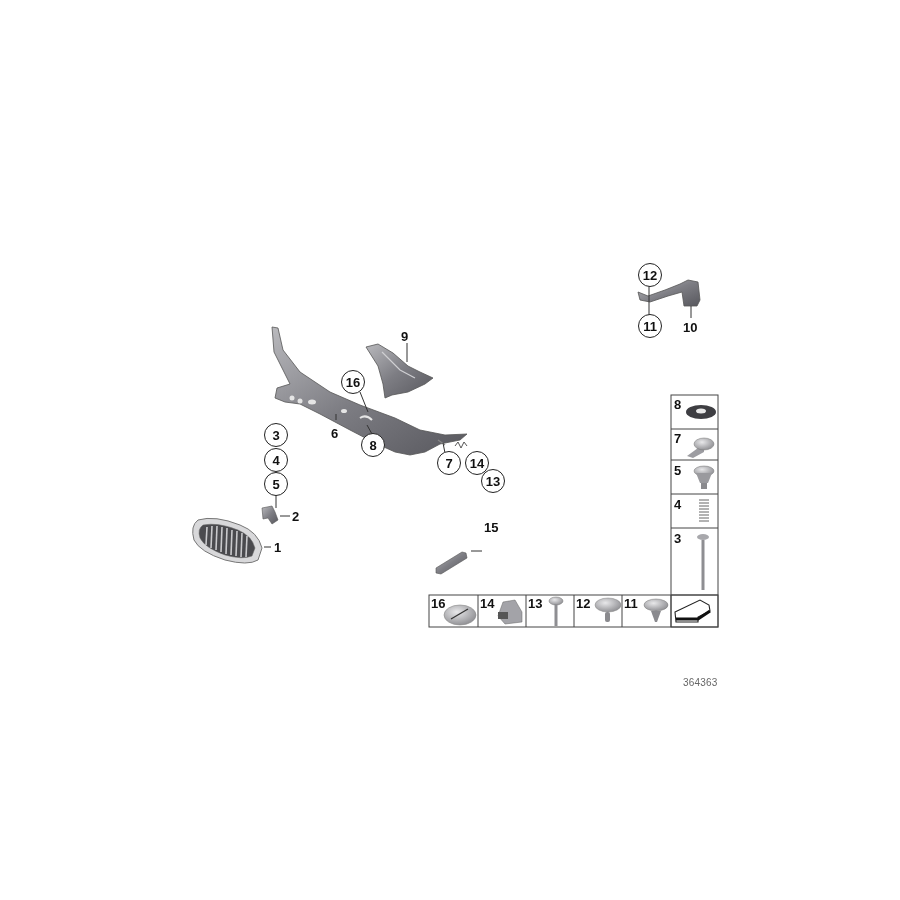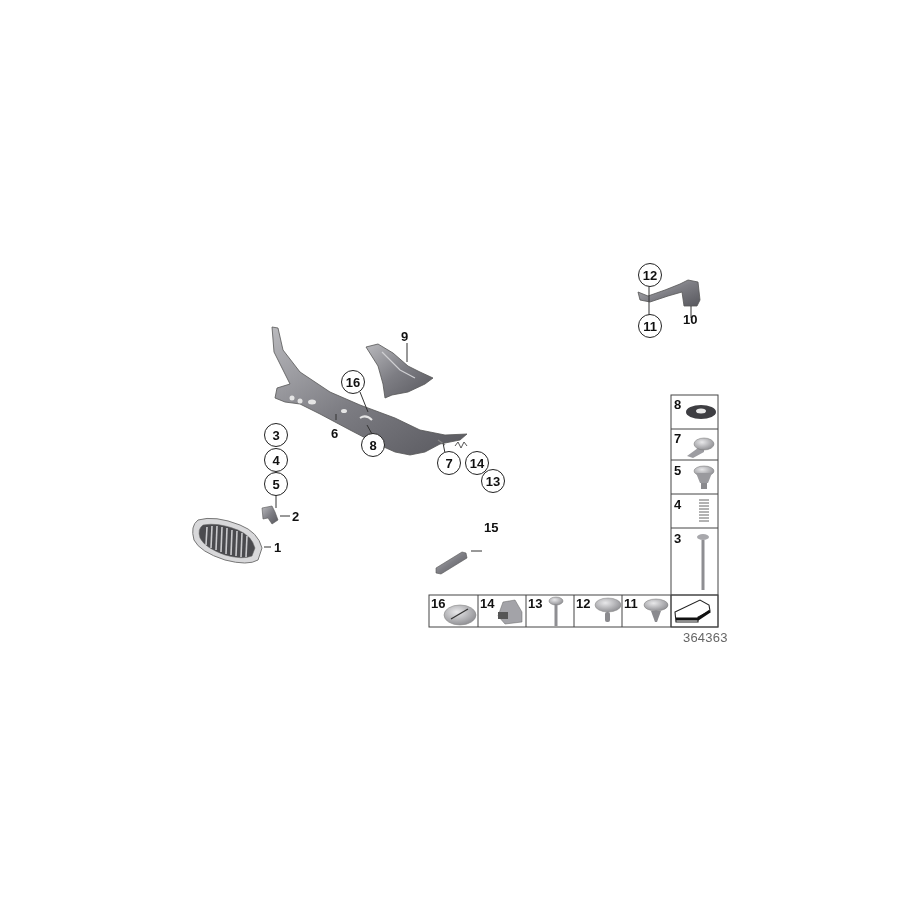"10" div.label { top: 312px -> 320px }
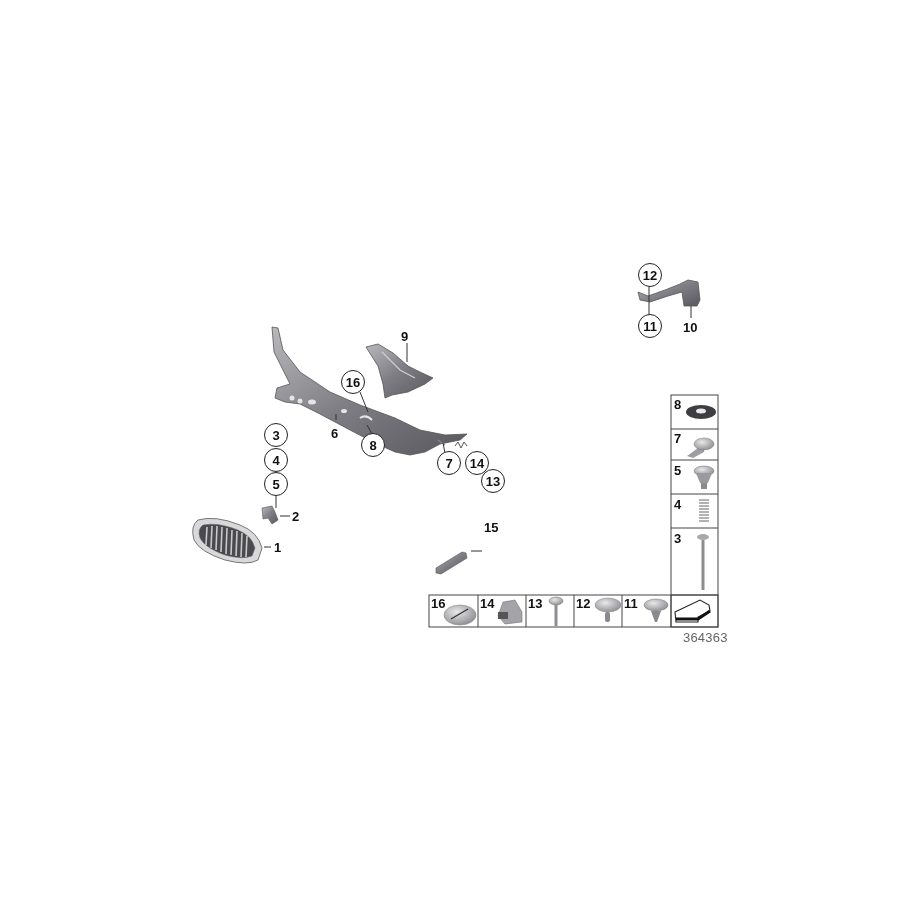"364363" .fig-id { font-size: 13px -> 10px; margin-top: none -> 47px }
